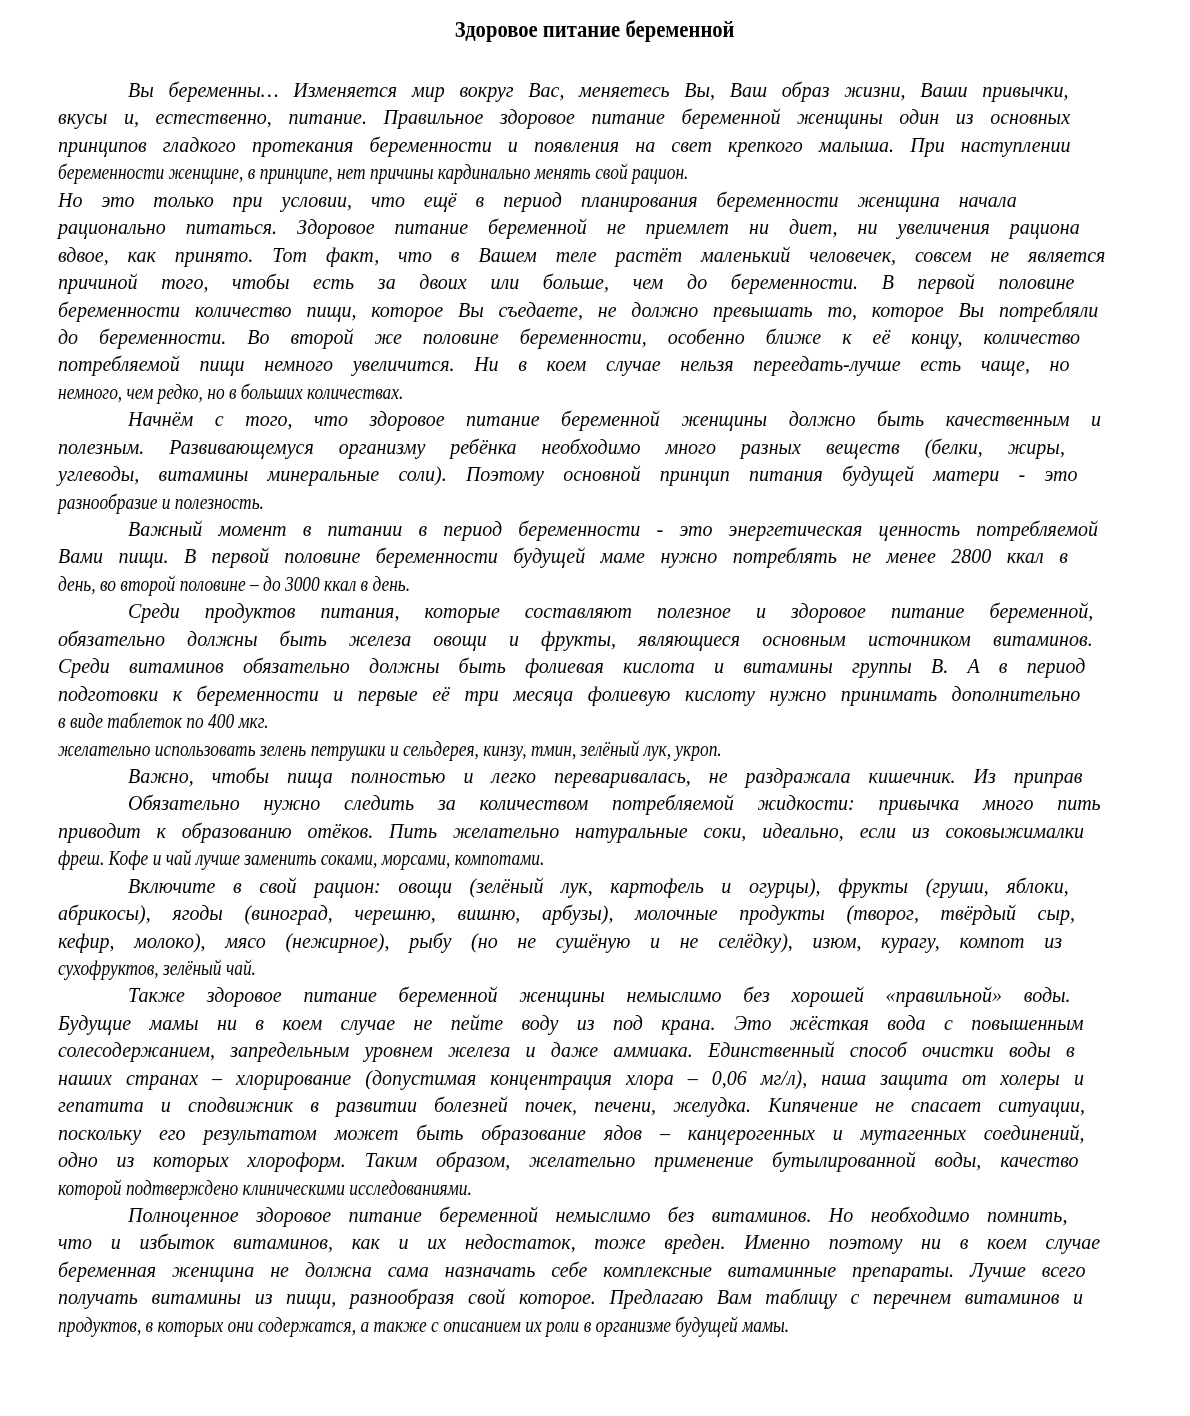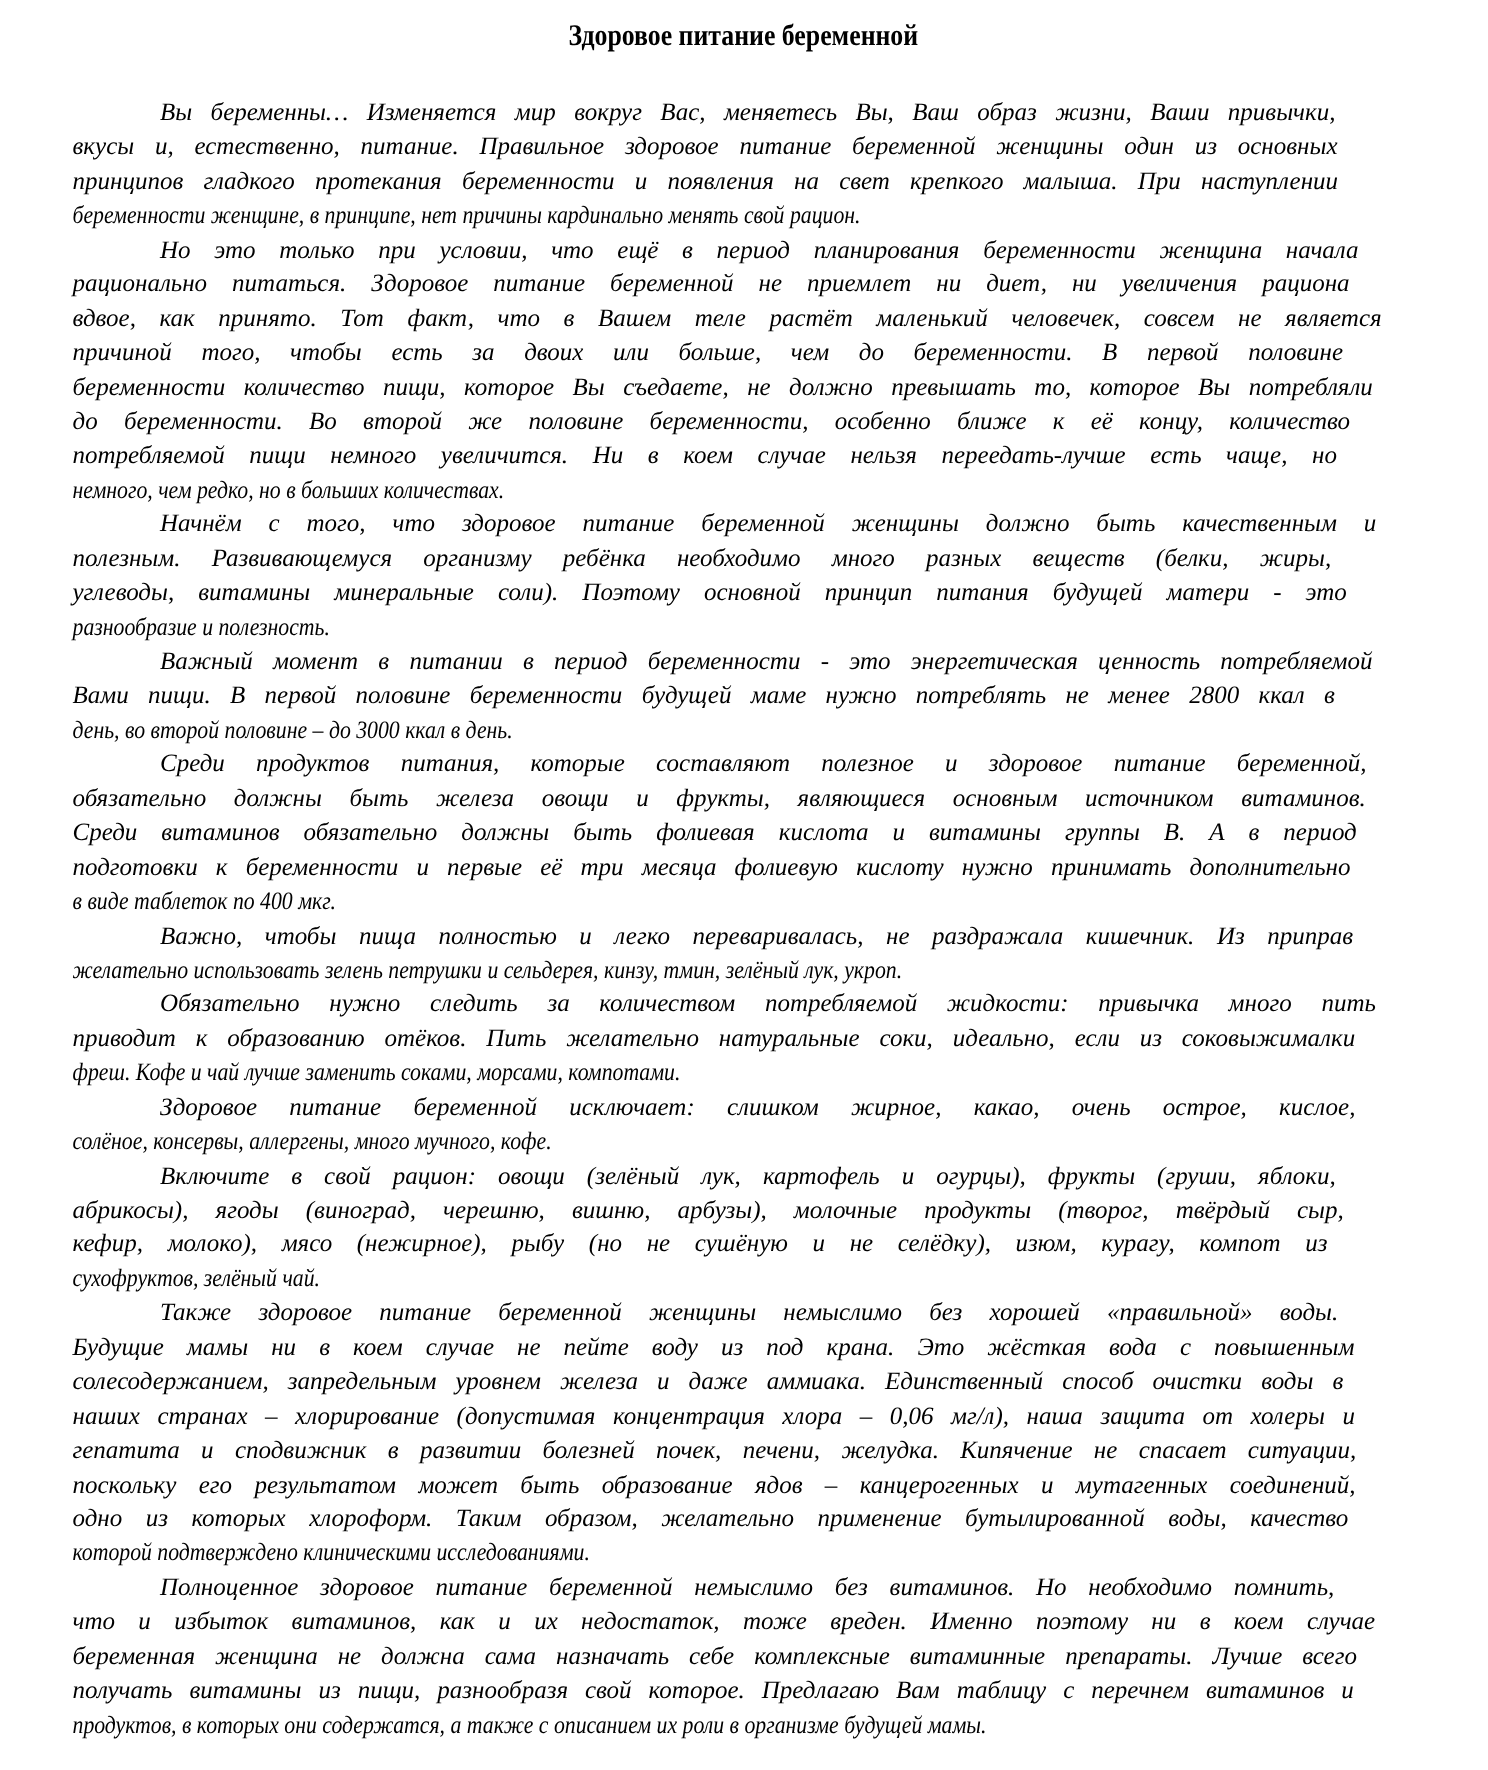"Но это только при условии," span.txt { margin-left: 70px -> none }
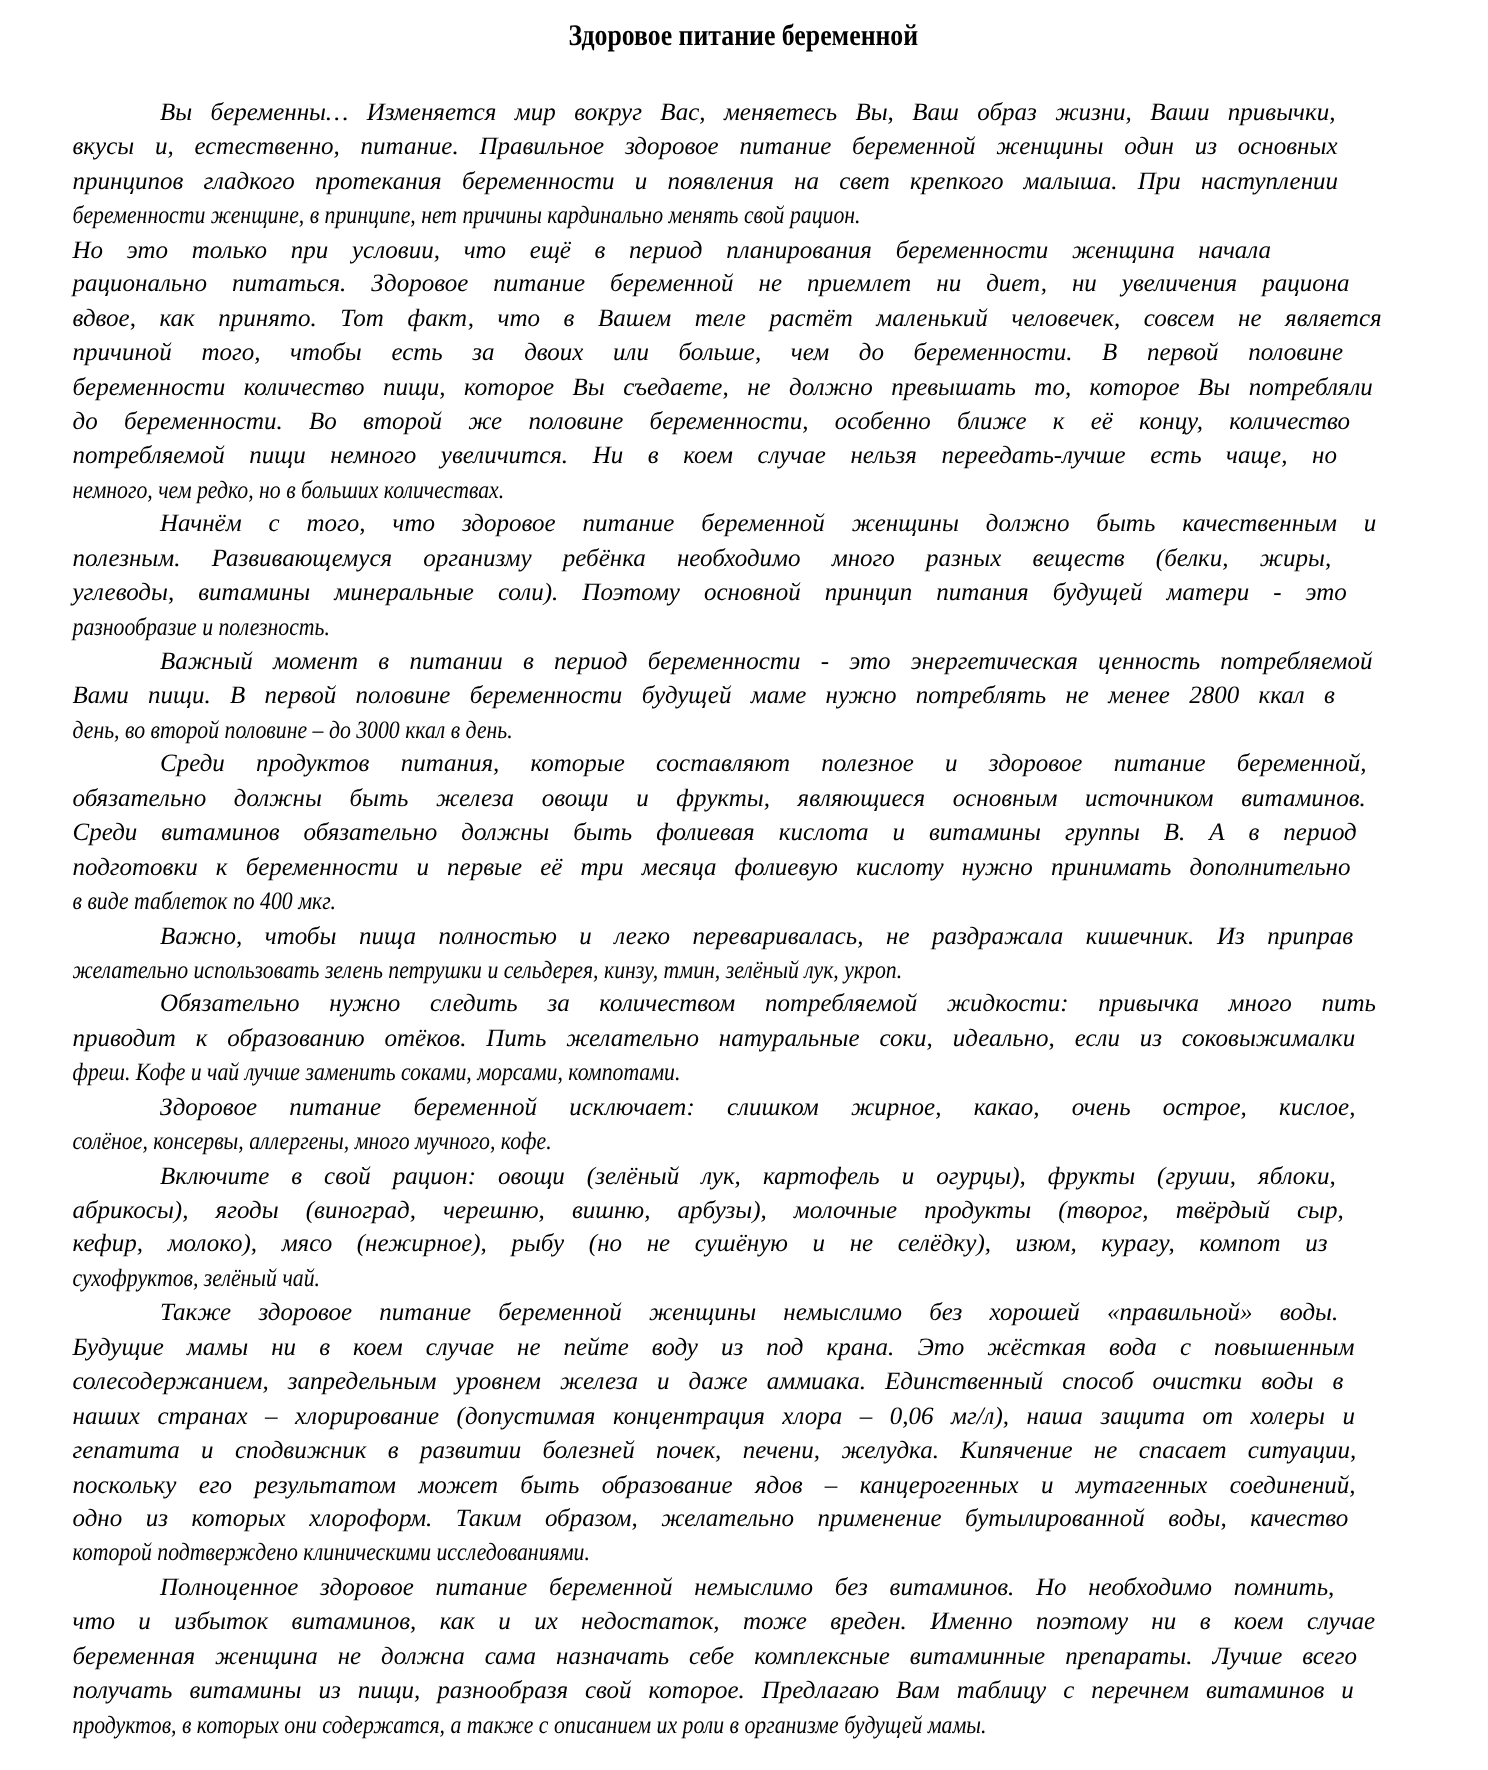"Важно, чтобы пища полностью и" div.line { order: before "желательно использовать зелень петрушки" -> after "желательно использовать зелень петрушки" }
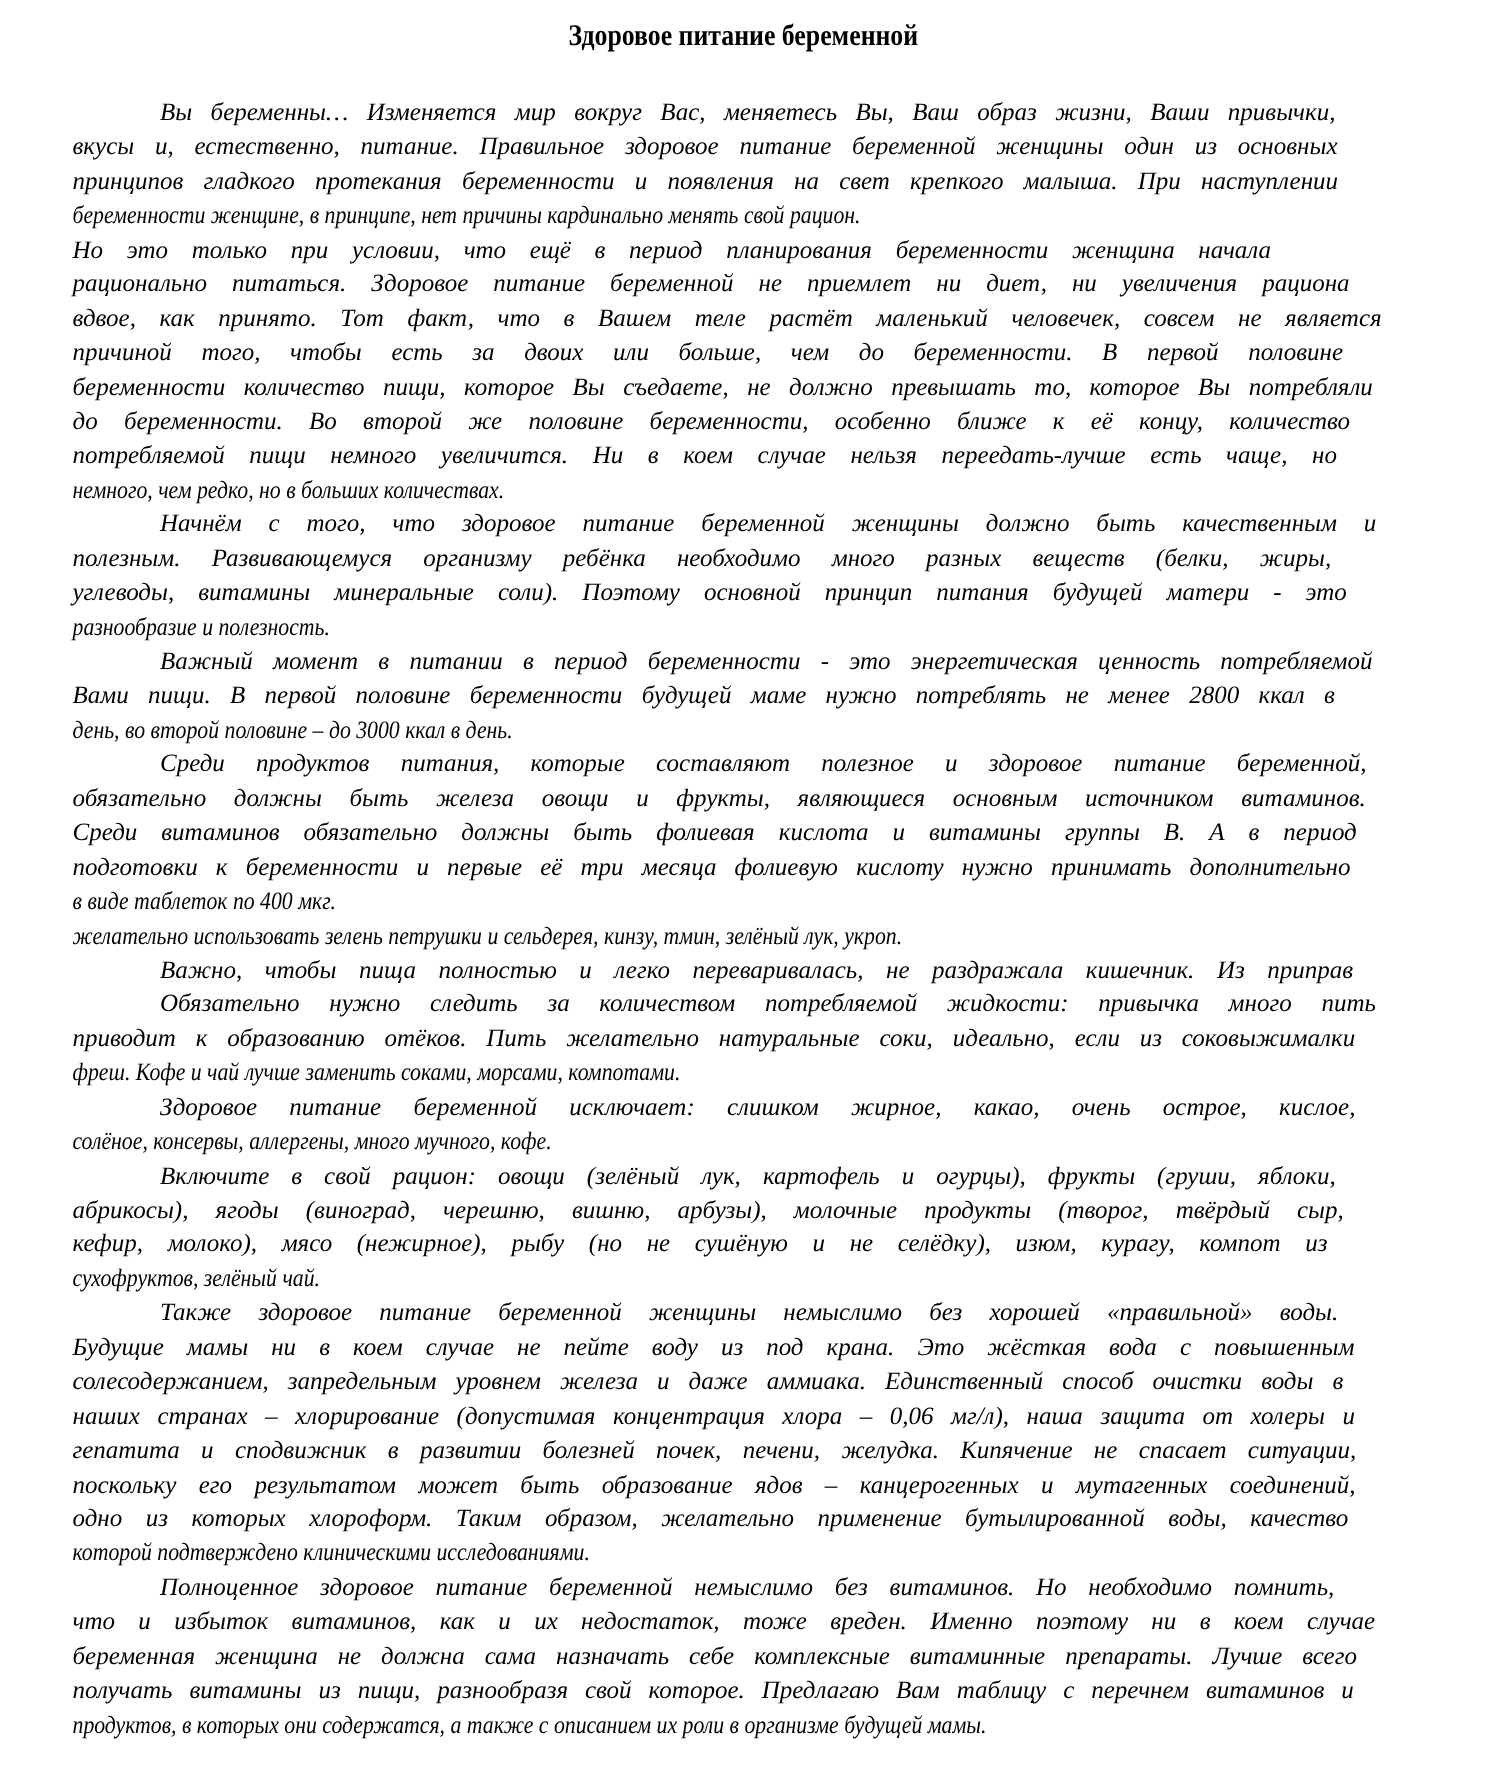"Здоровое питание беременной исключает:" div.para { html: <div> <div> <span>Здоровое питание беременной исключает: слишком жирное, какао, очень острое, кислое,</span> </div> <div> <span>солёное, консервы, аллергены, много мучного, кофе.</span> </div> </div> -> none }
